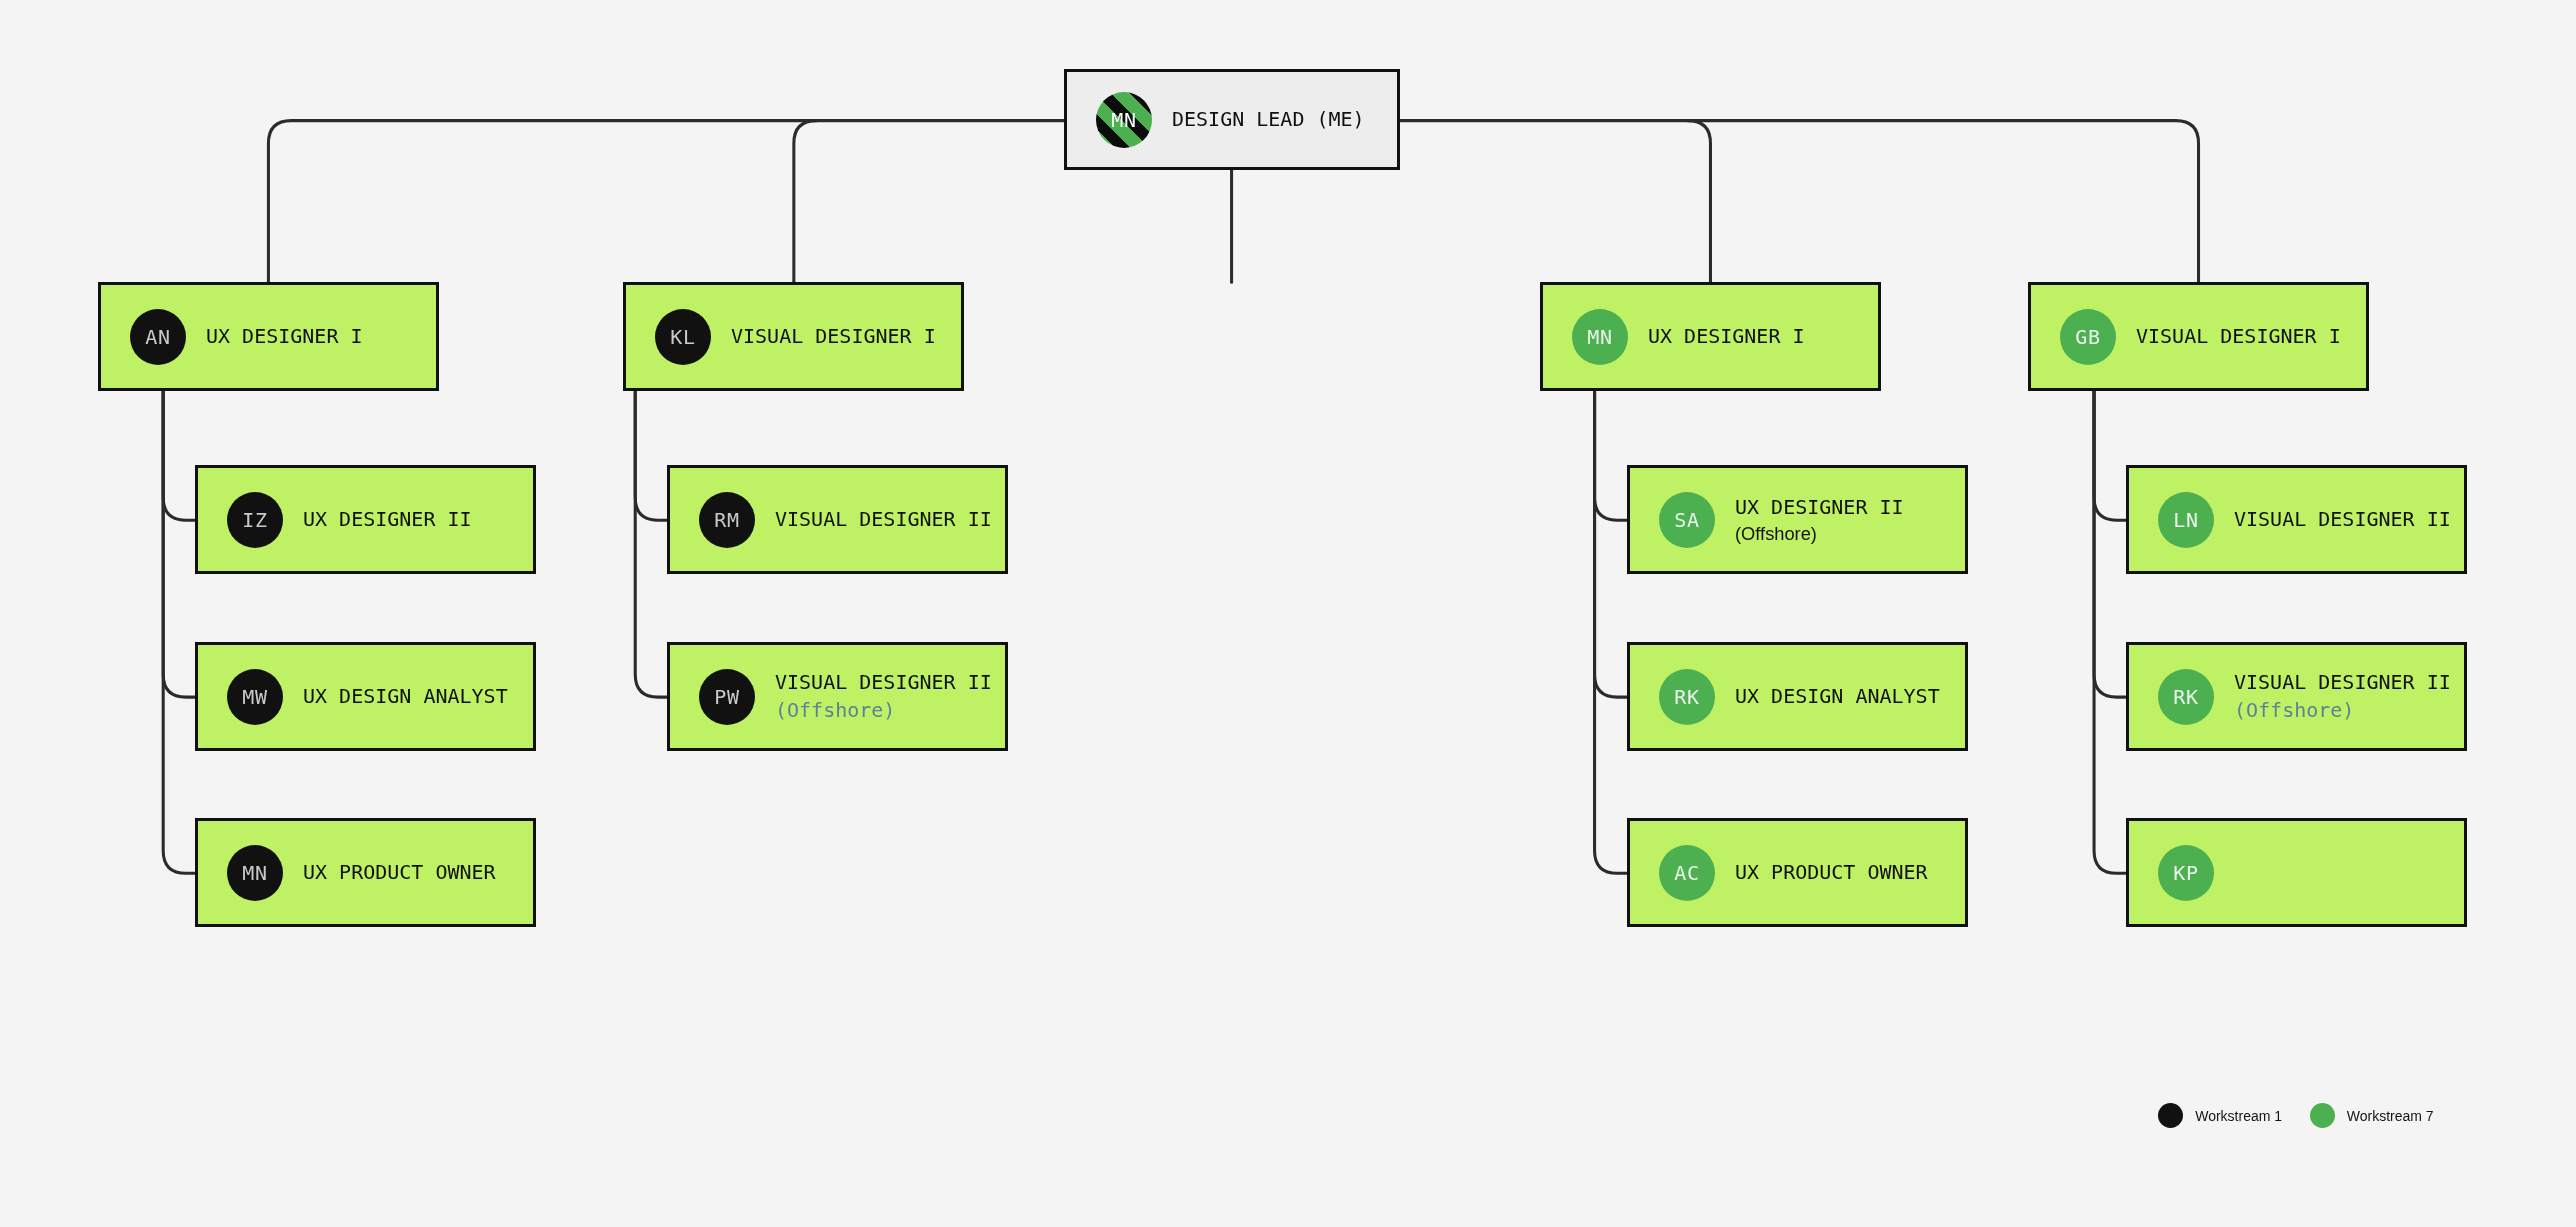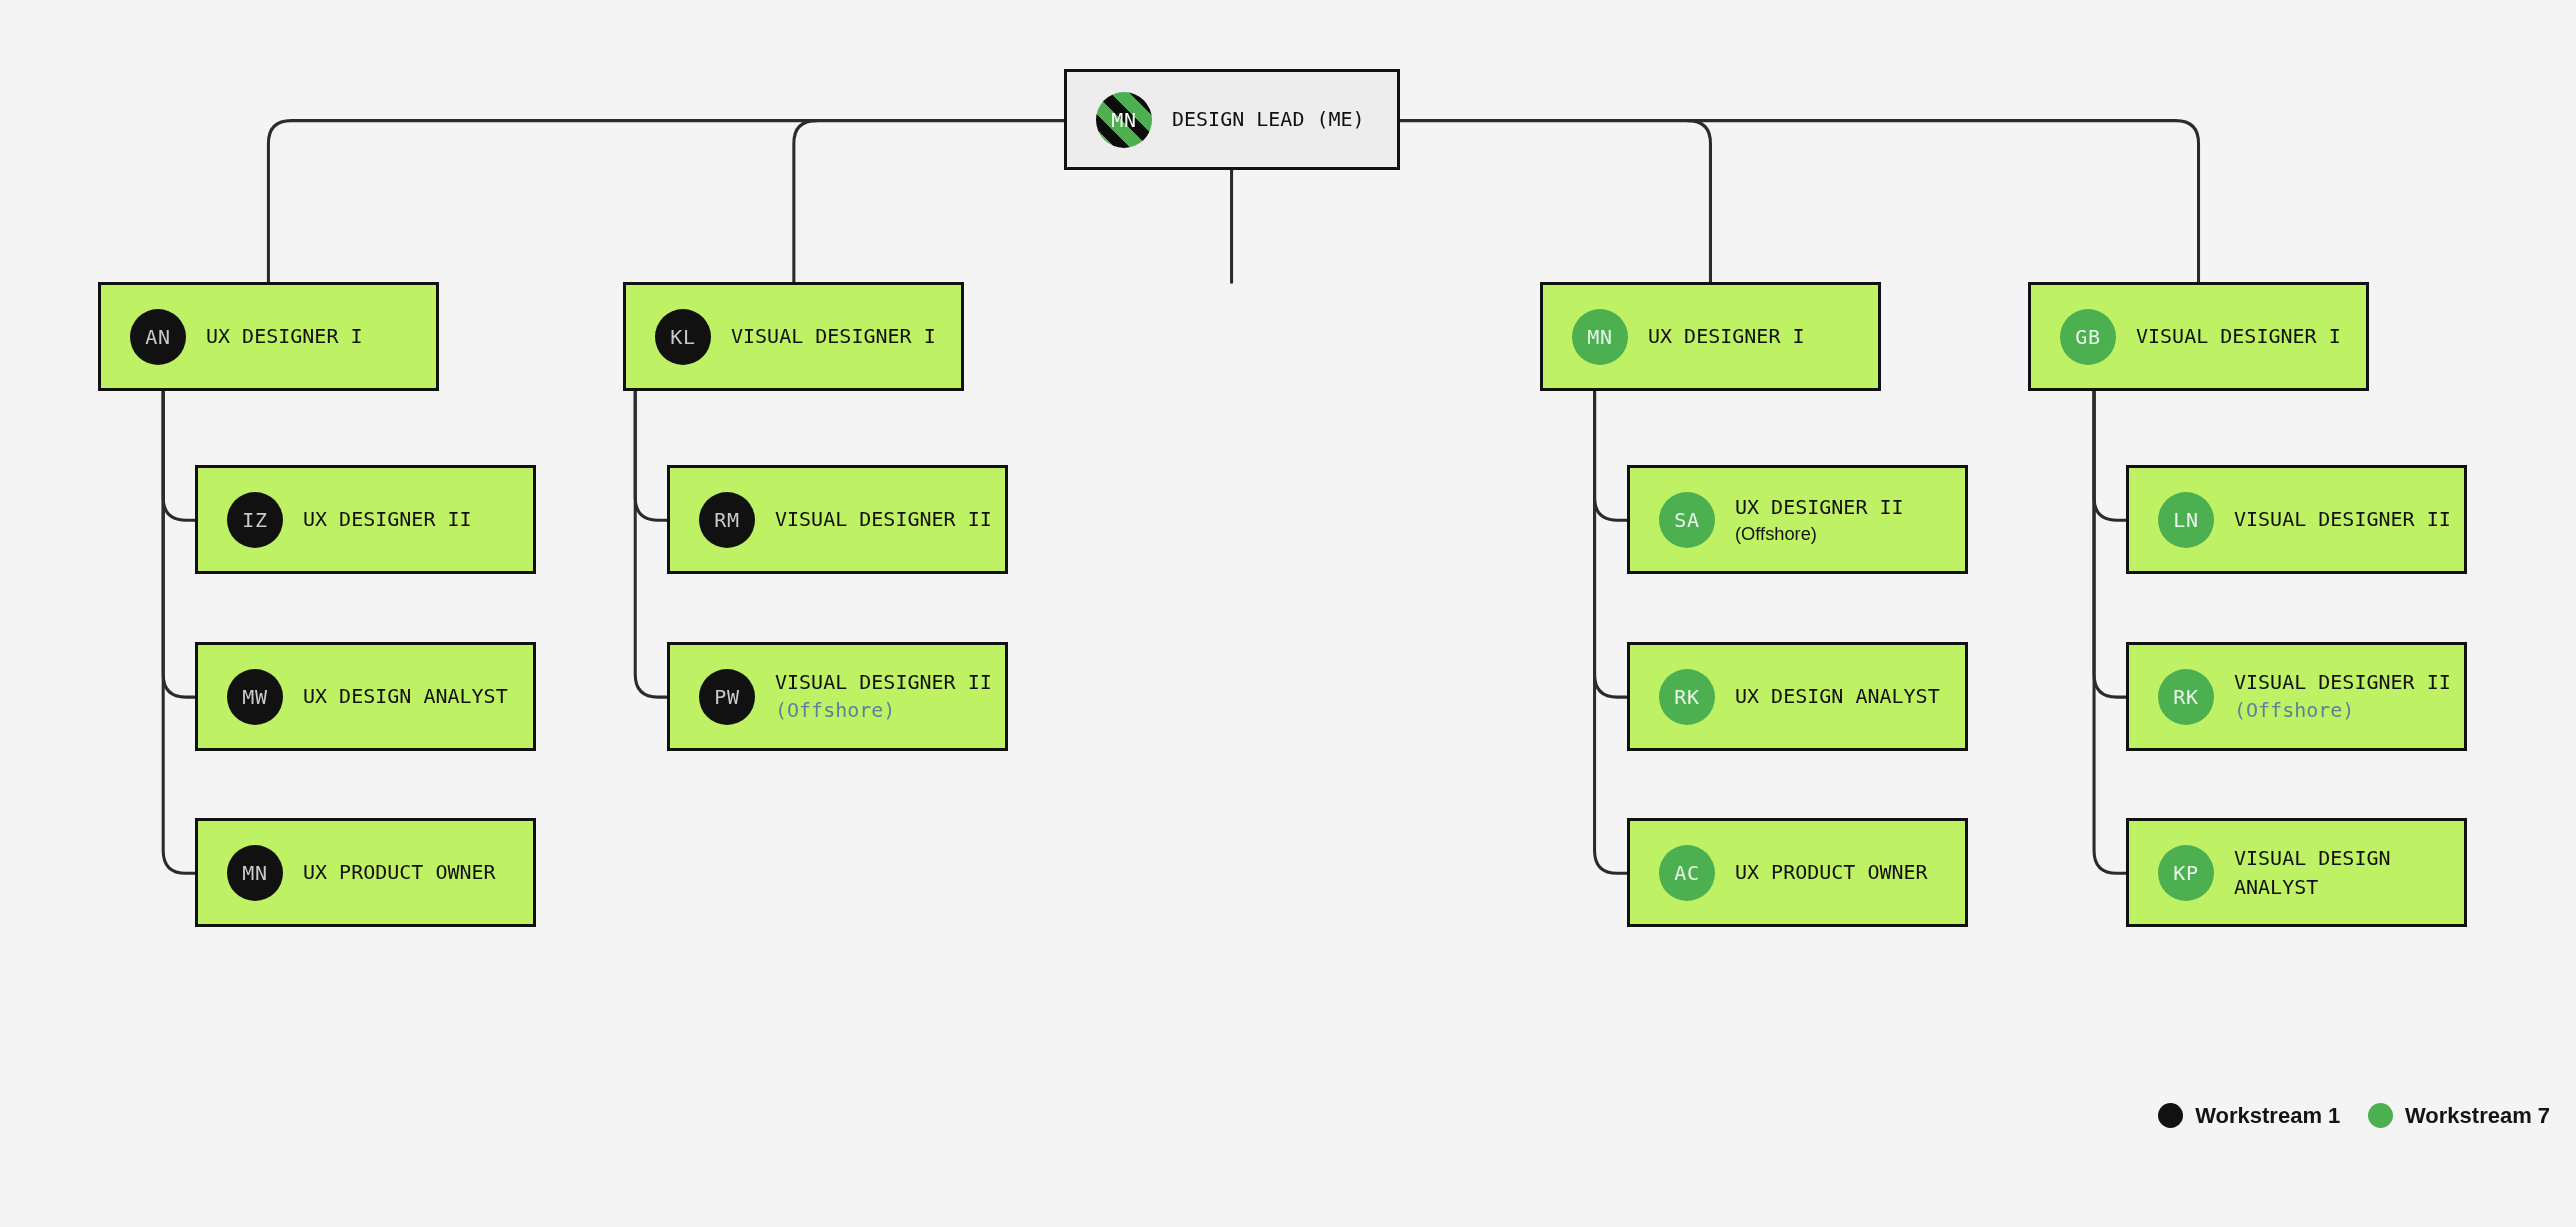"VISUAL DESIGN ANALYST" div.label { html: <div> <div>VISUAL DESIGN ANALYST</div> </div> -> none }
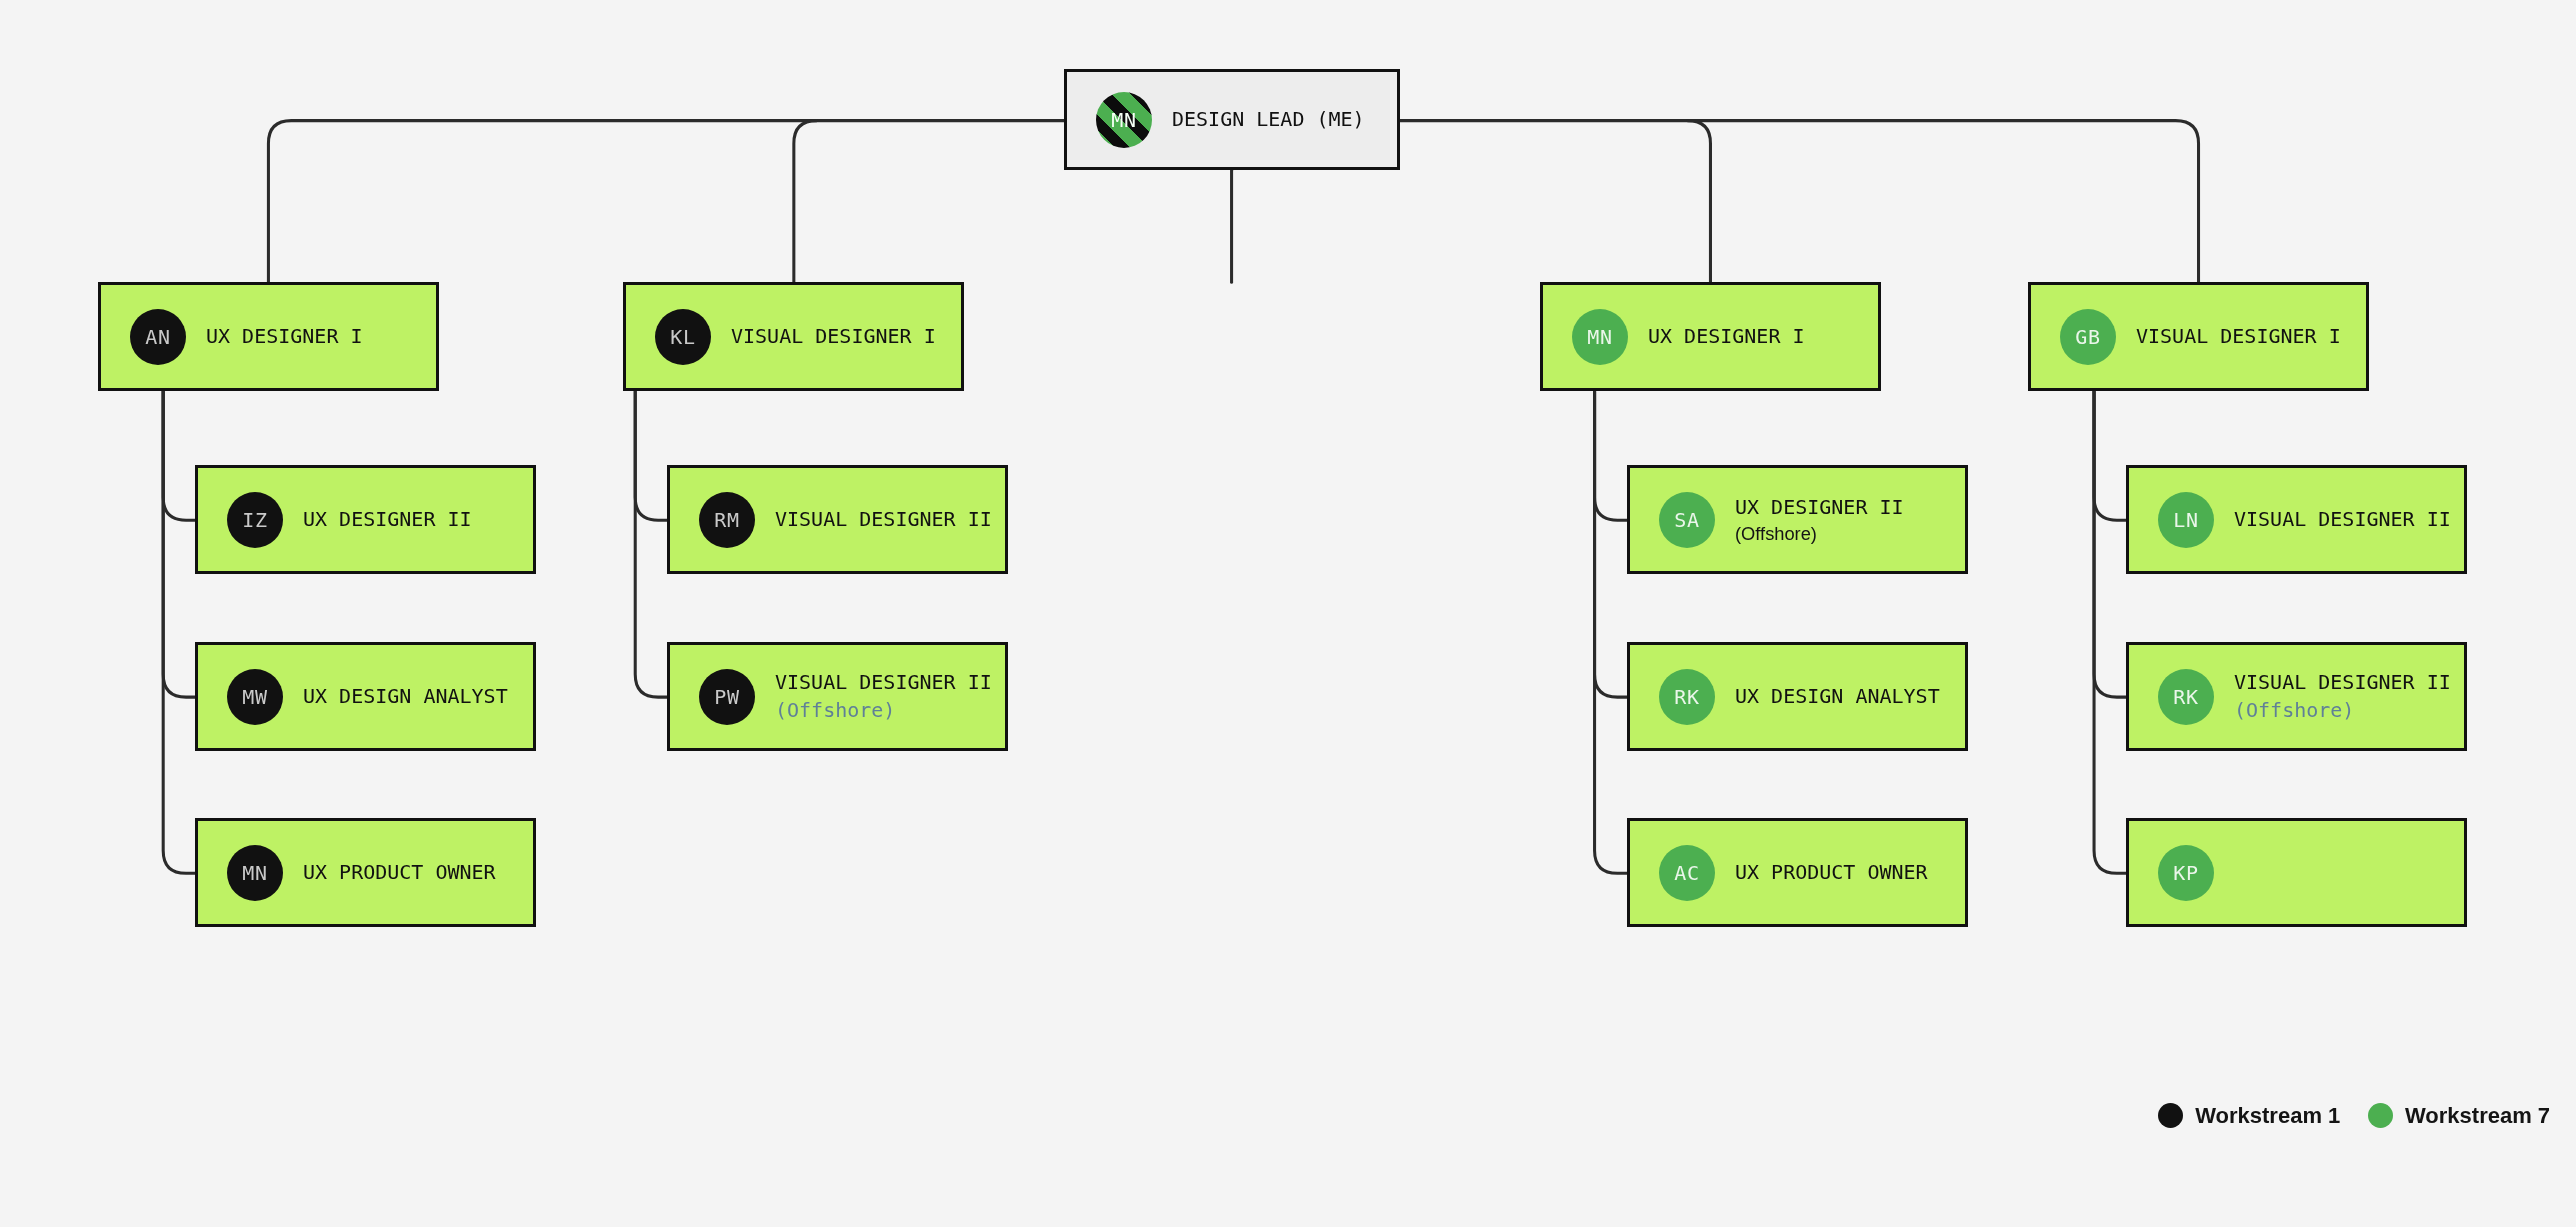"Workstream 1" .legend-label { font-size: 22px -> 14px; font-weight: 700 -> 400 }
